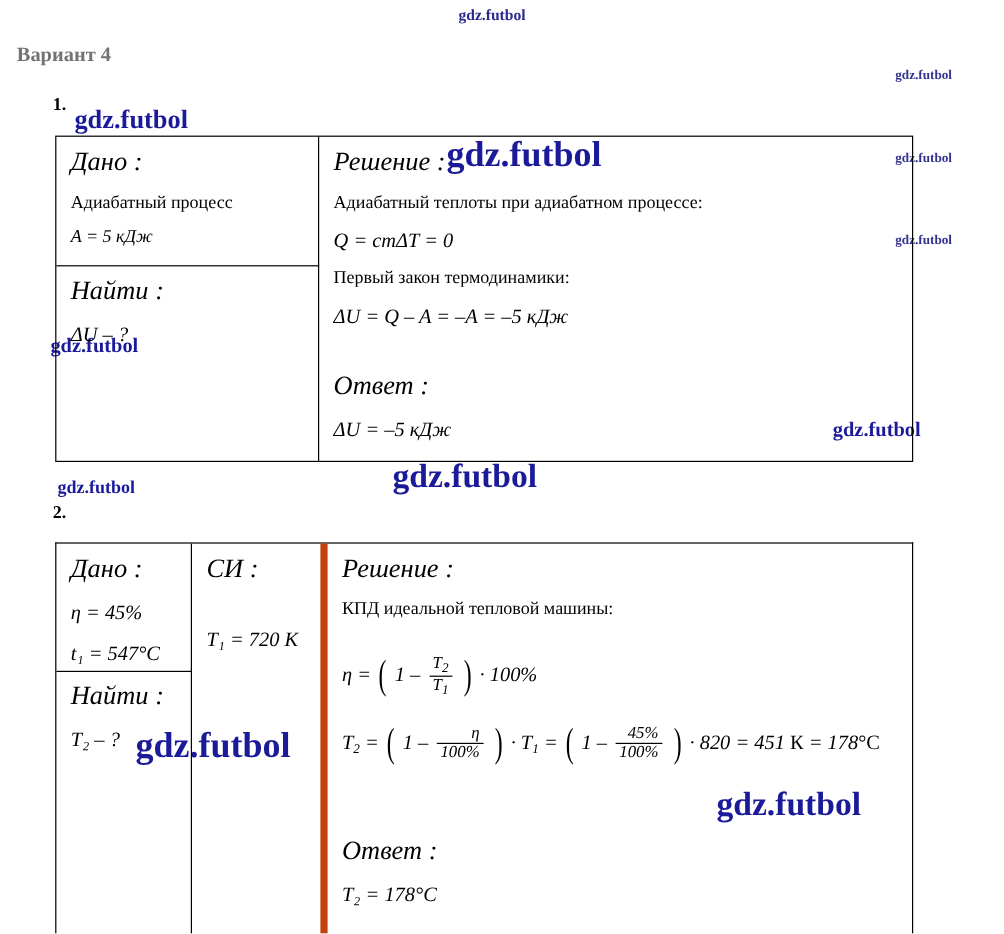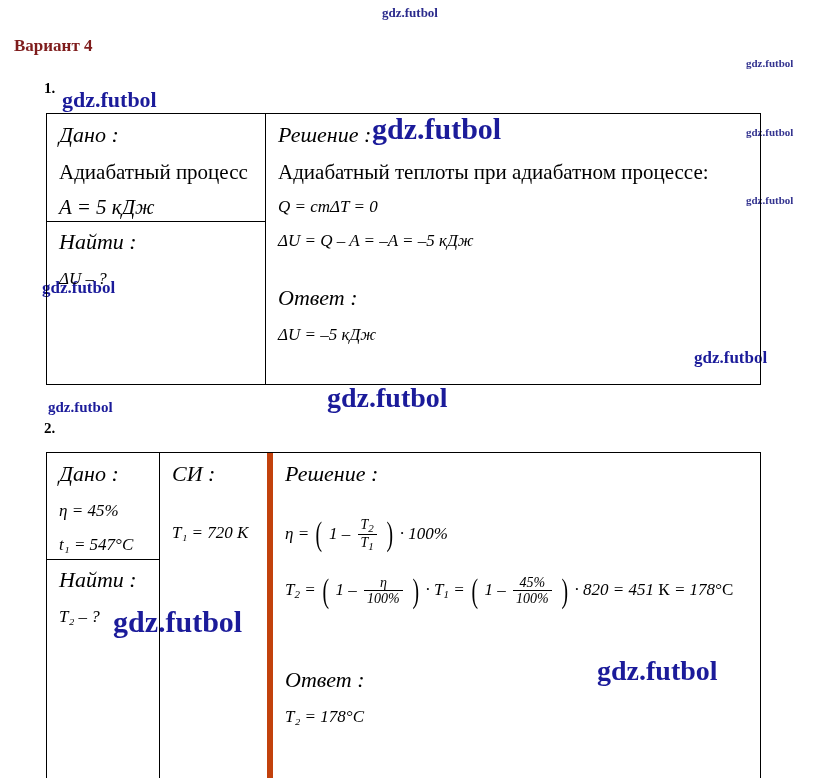"Вариант 4" .variant-title { color: #7f1d1d -> #737373 }
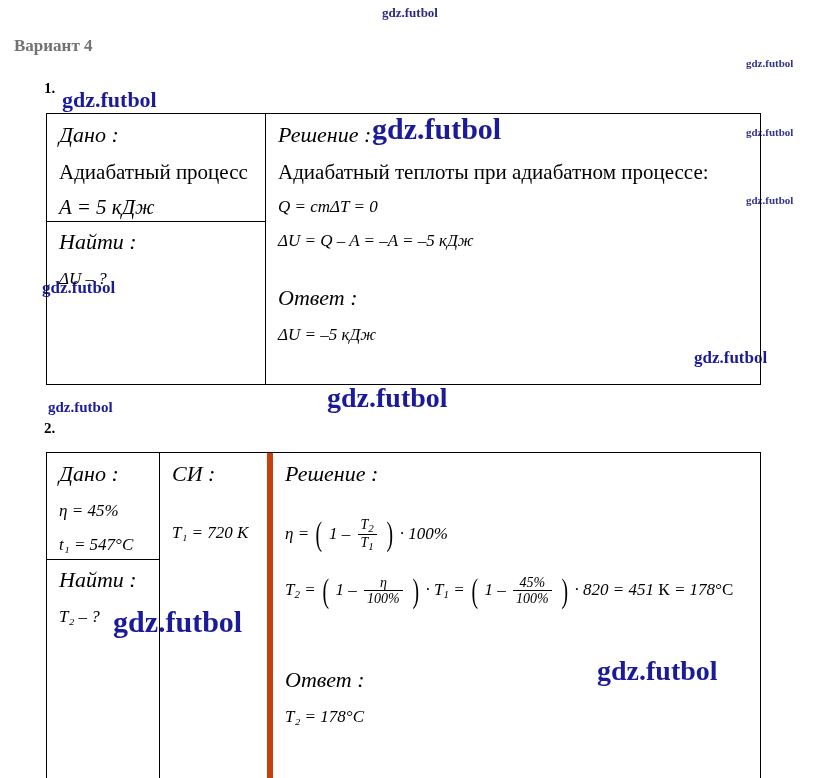"Адиабатный процесс" .line { font-size: 21px -> 15px }
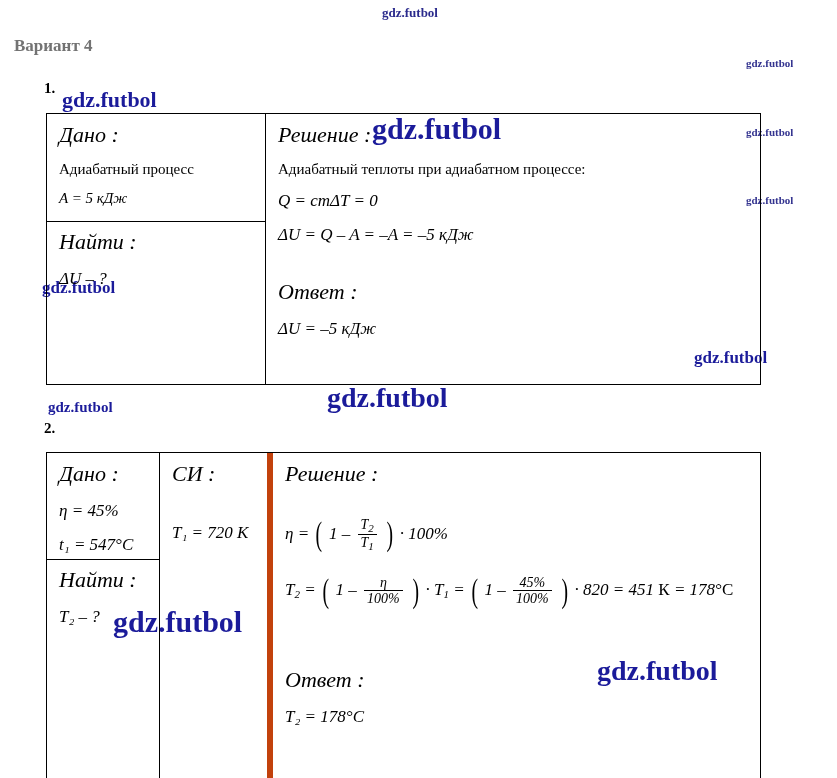"Первый закон термодинамики:" div.line { html: none -> <div>Первый закон термодинамики:</div> }
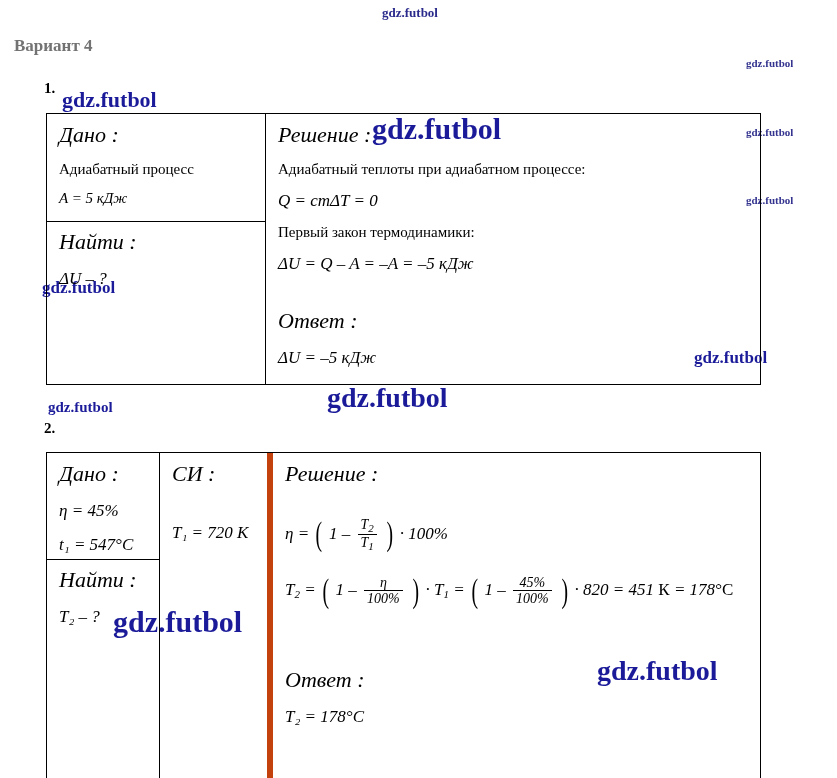"КПД идеальной тепловой машины:" div.line { html: none -> <div>КПД идеальной тепловой машины:</div> }
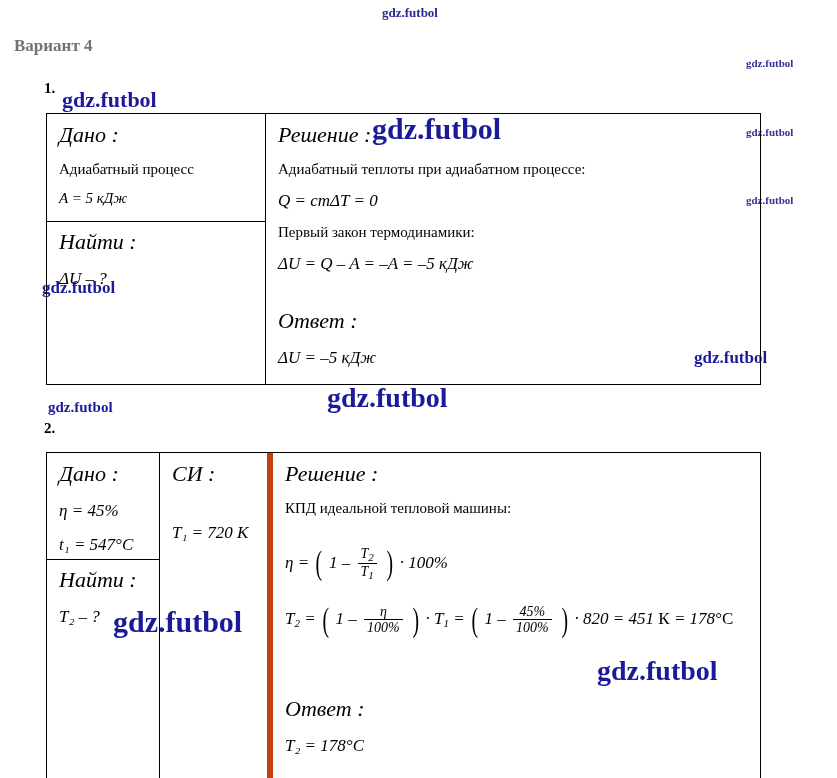"T2" .frac .num { text-align: none -> right }
